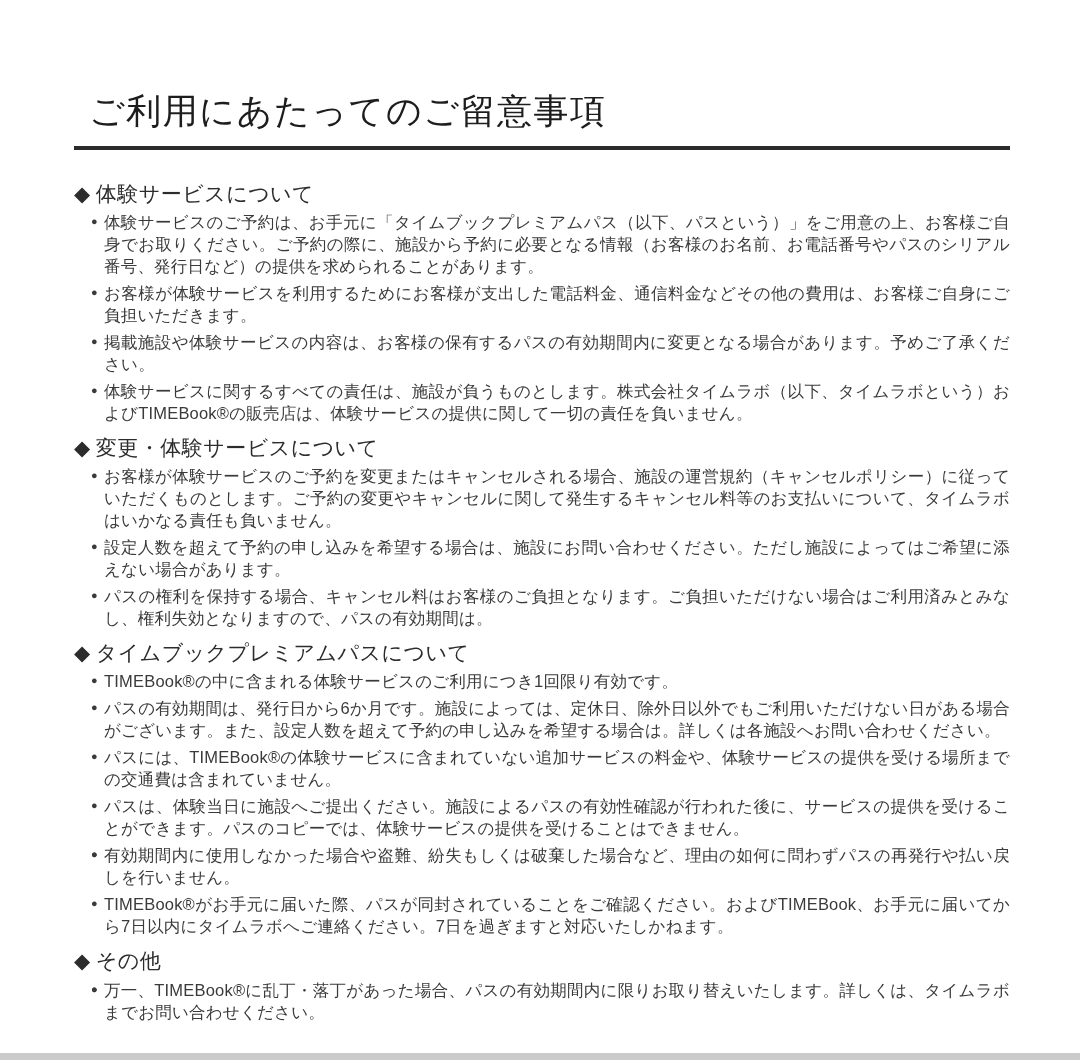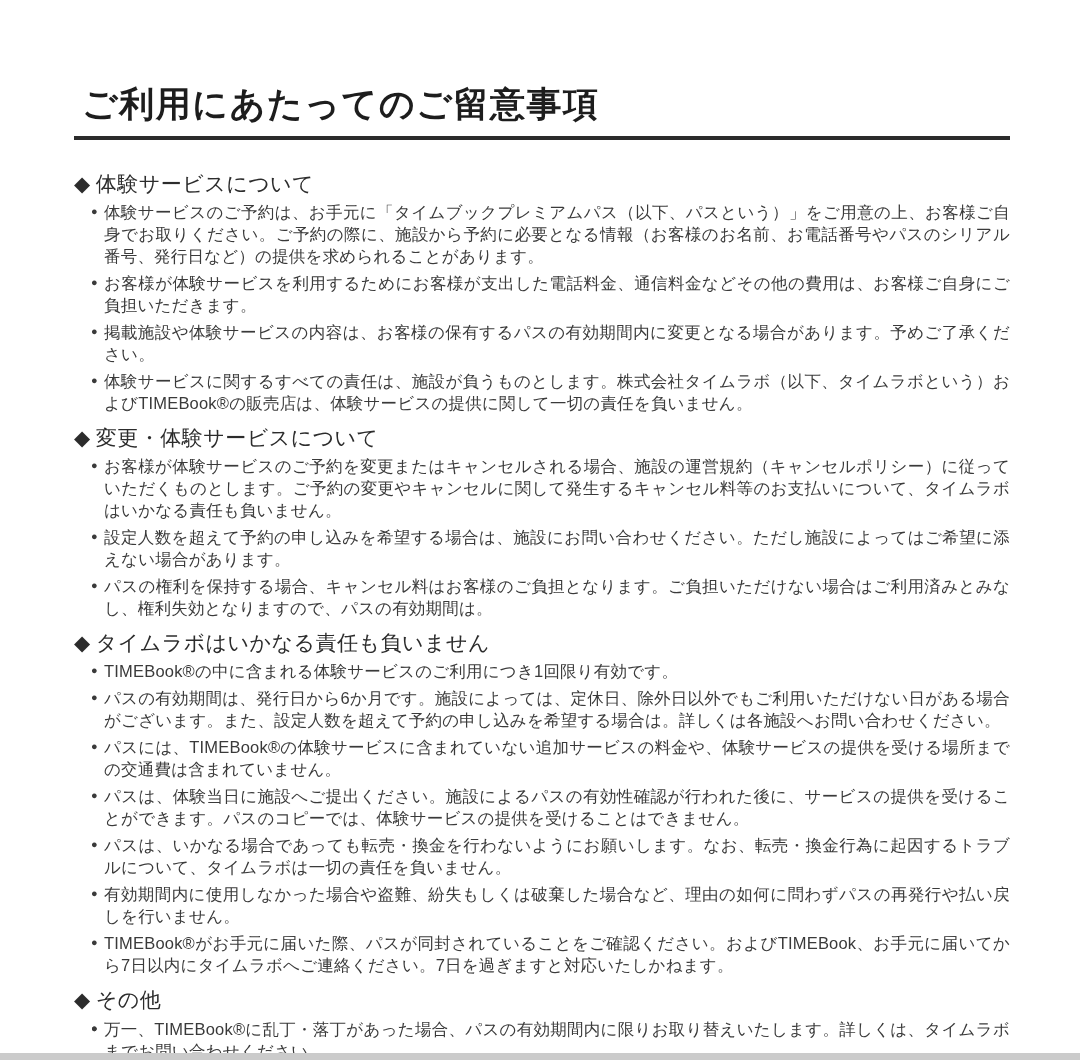"ご利用にあたってのご留意事項" .doc-title { font-weight: 700 -> 400; margin: 8px -> 15px }
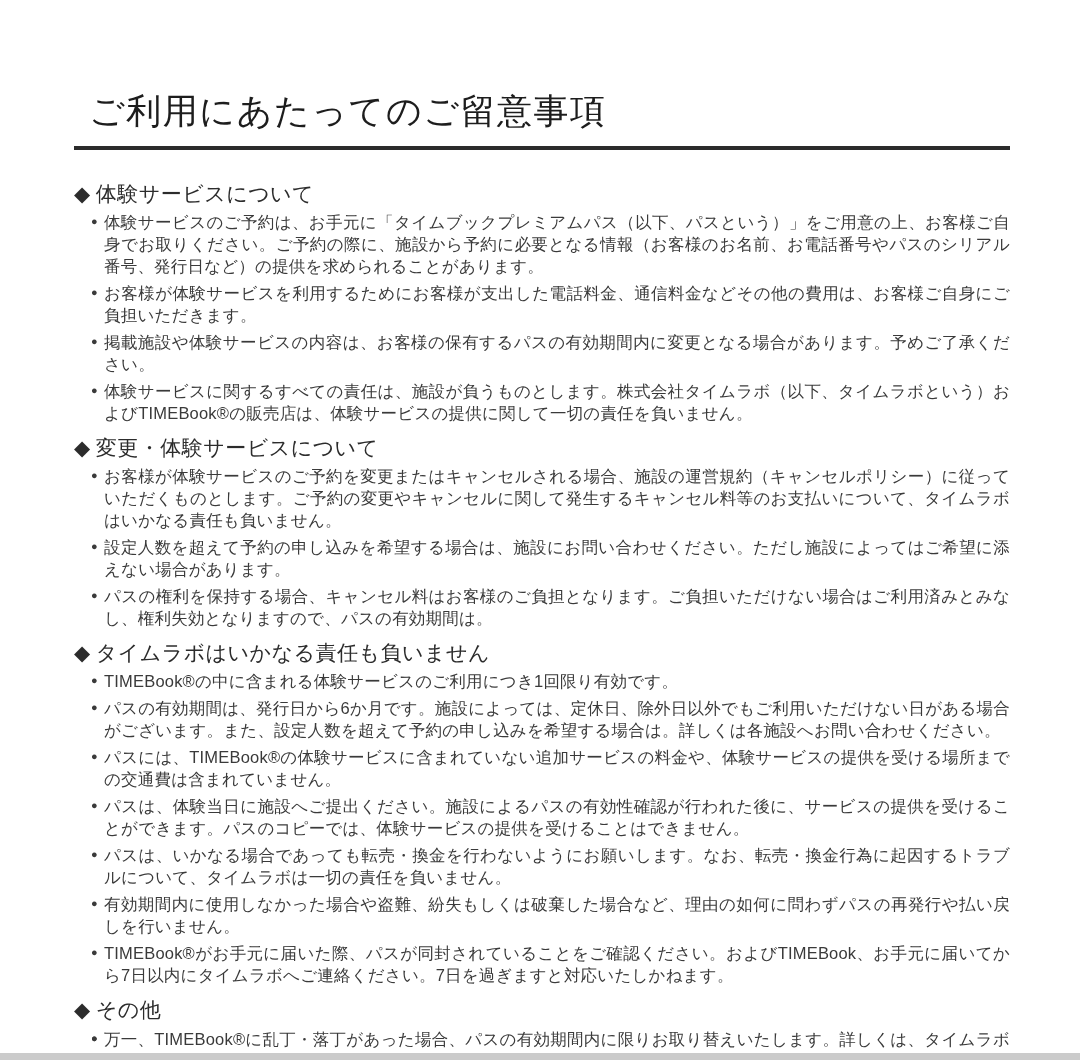"タイムラボはいかなる責任も負いません" span { text: ラボはいかなる責任も負いません -> ブックプレミアムパスについて }
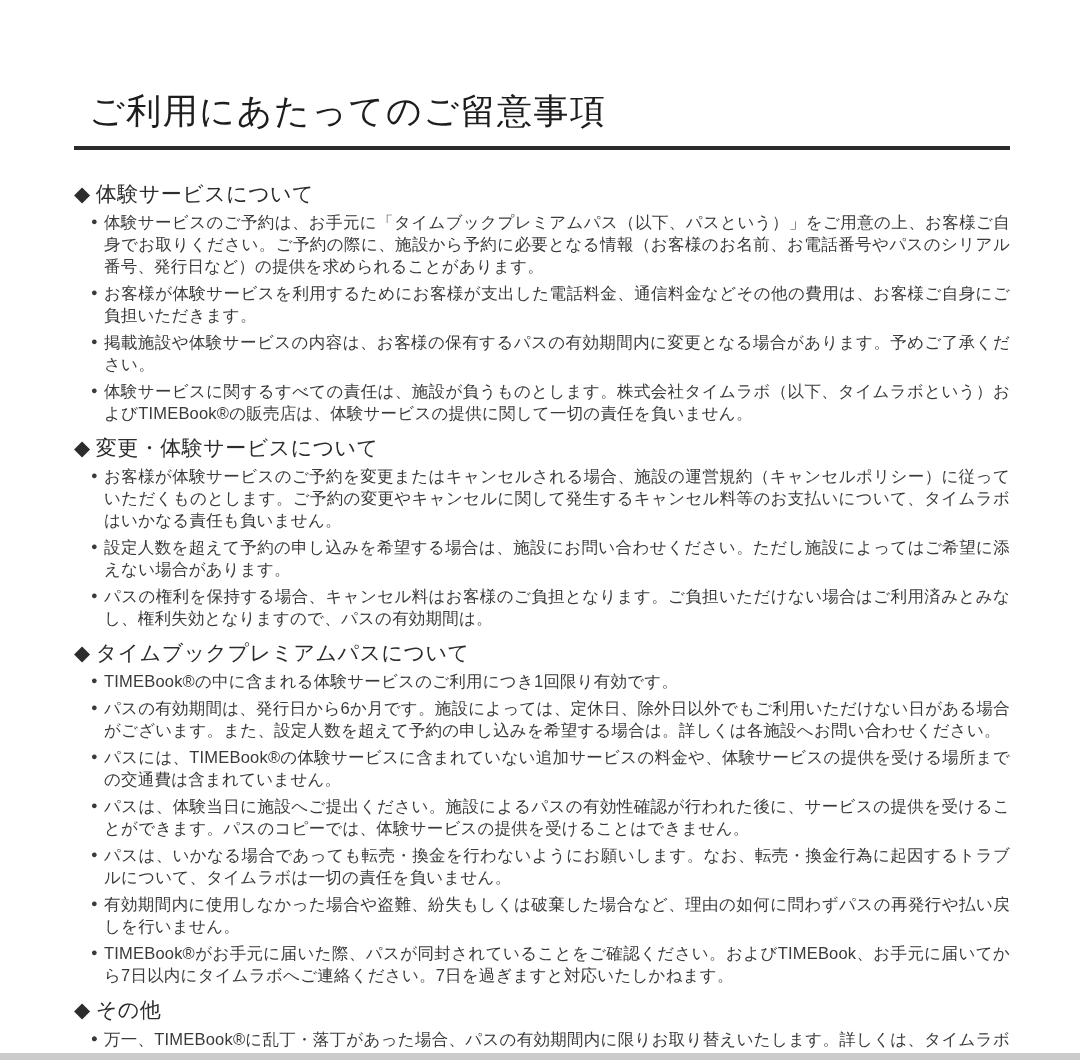"パスは、いかなる場合であっても転売・換金を行わないようにお願いします。なお、転売" span { html: <span>パスは、いかなる場合であっても転売・換金を行わないようにお願いします。なお、転売・換金行為に起因するトラブルについて、タイムラボは一切の責任を負いません。</span> -> none }
